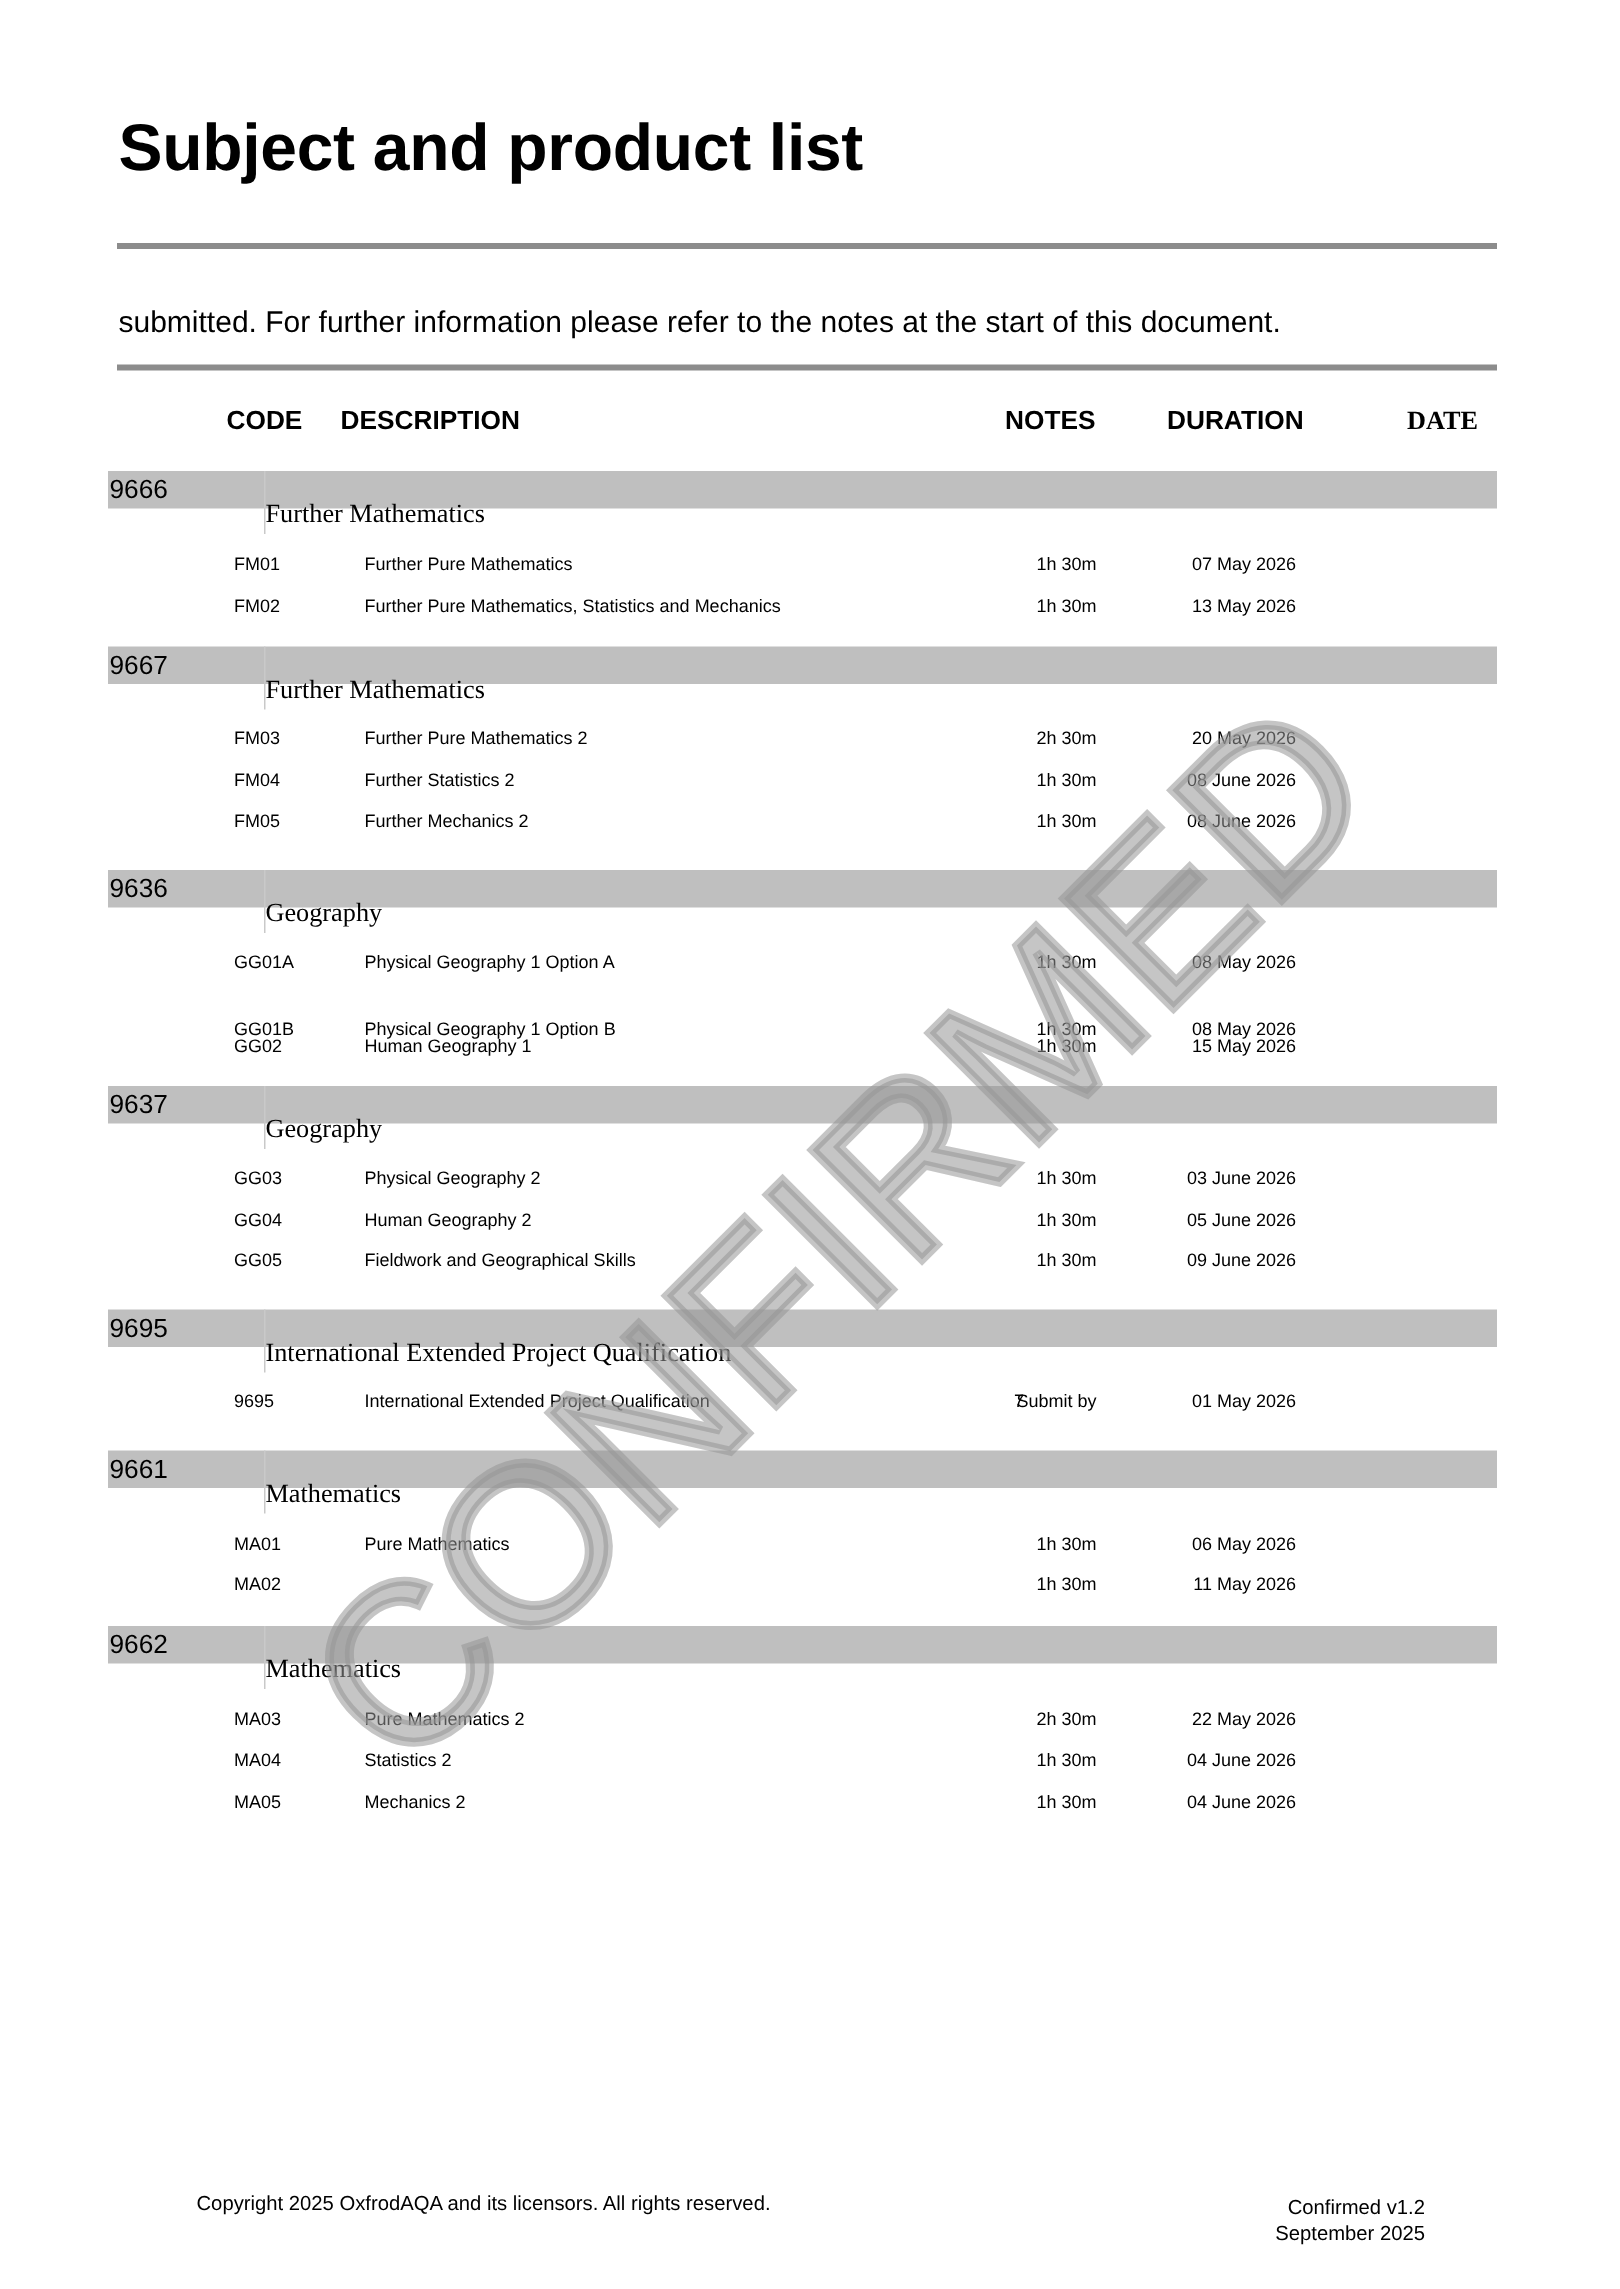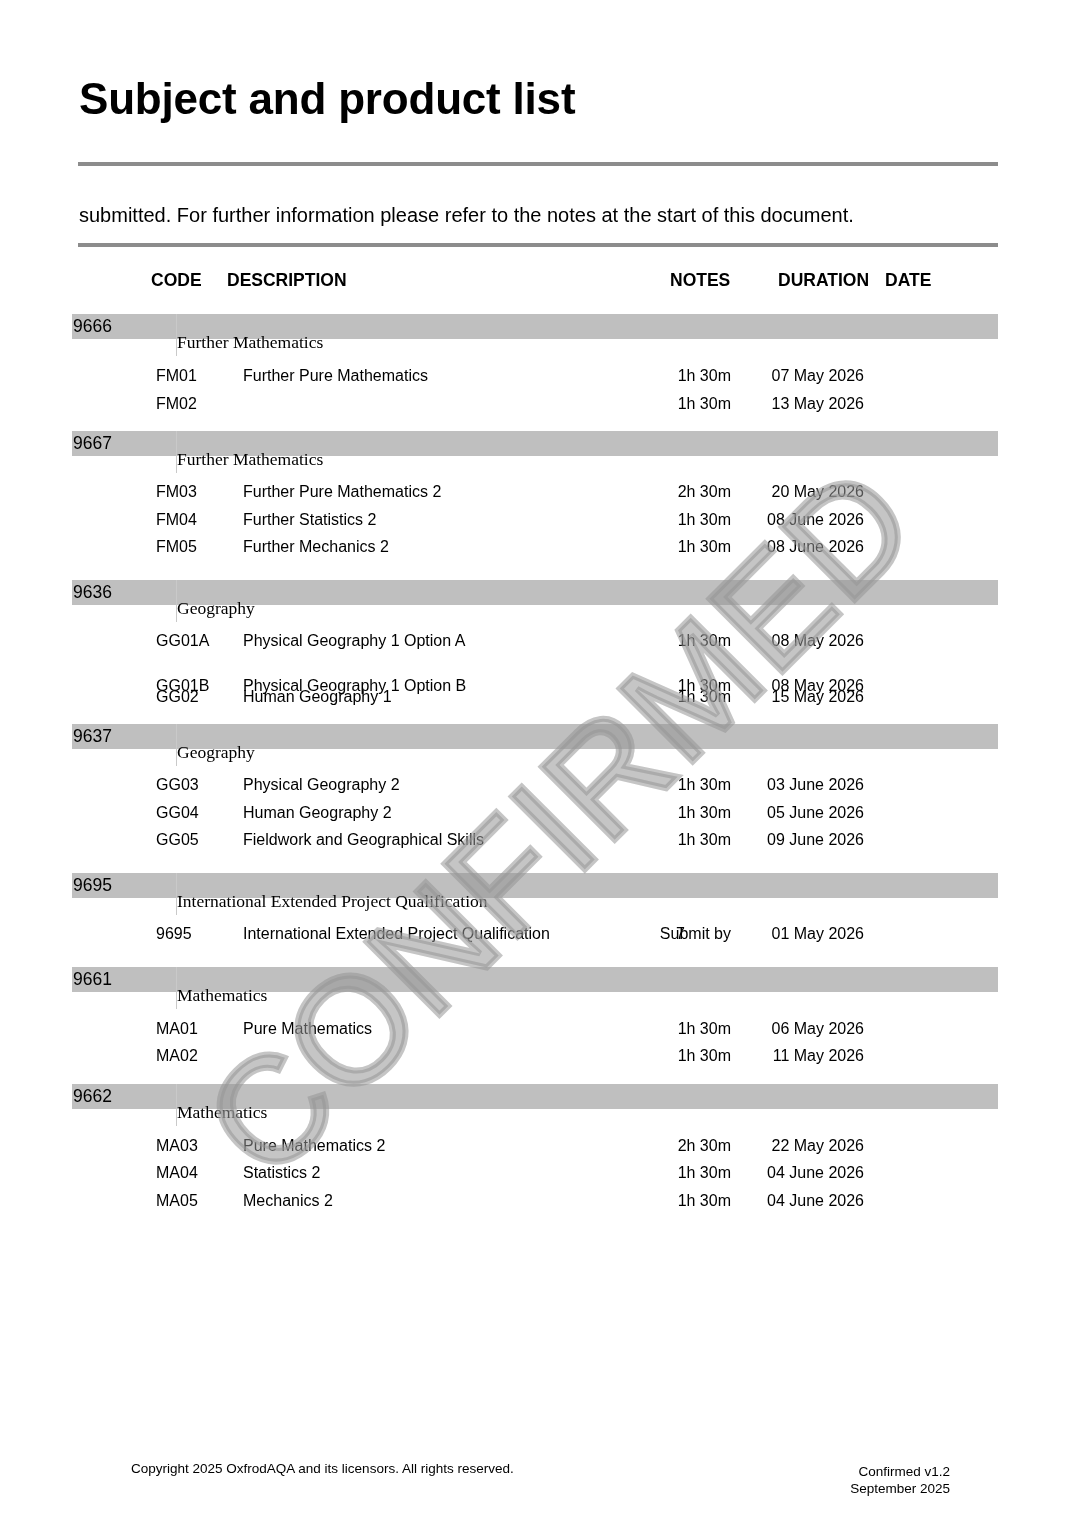"DATE" .h-date { font-family: none -> Liberation Serif, serif; left: 885px -> 938px }
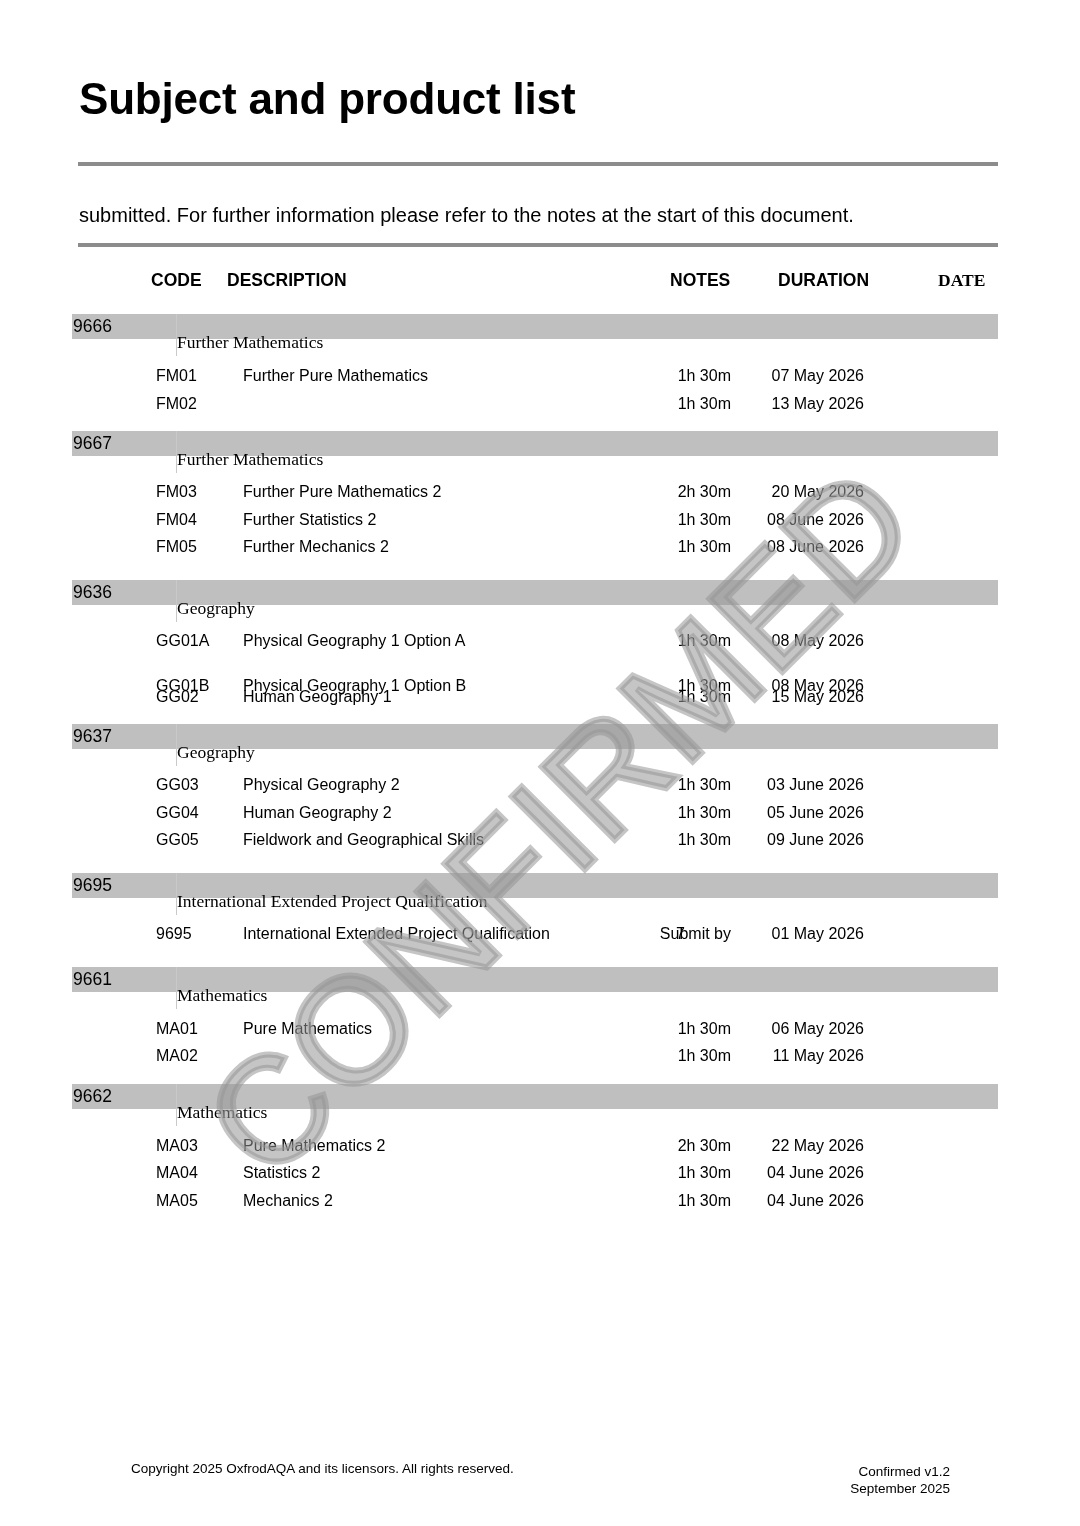"FM01" .row { font-size: 16px -> 12px }
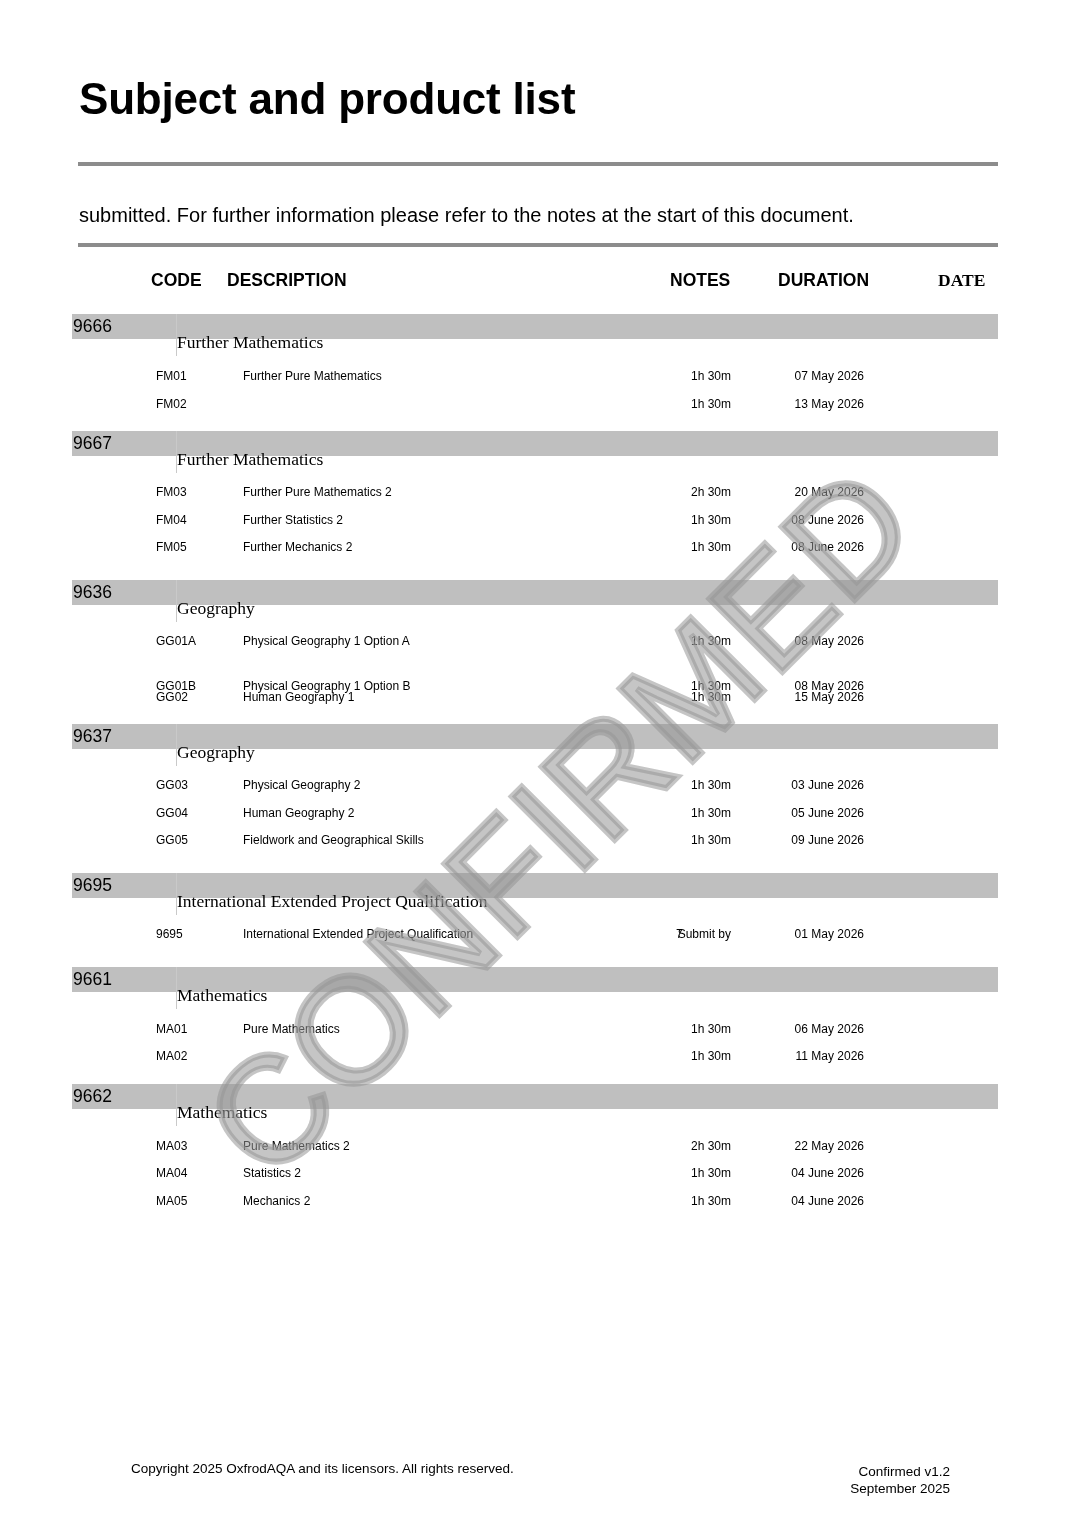"Further Pure Mathematics, Statistics and" span.c-desc { html: none -> <span>Further Pure Mathematics, Statistics and Mechanics</span> }
